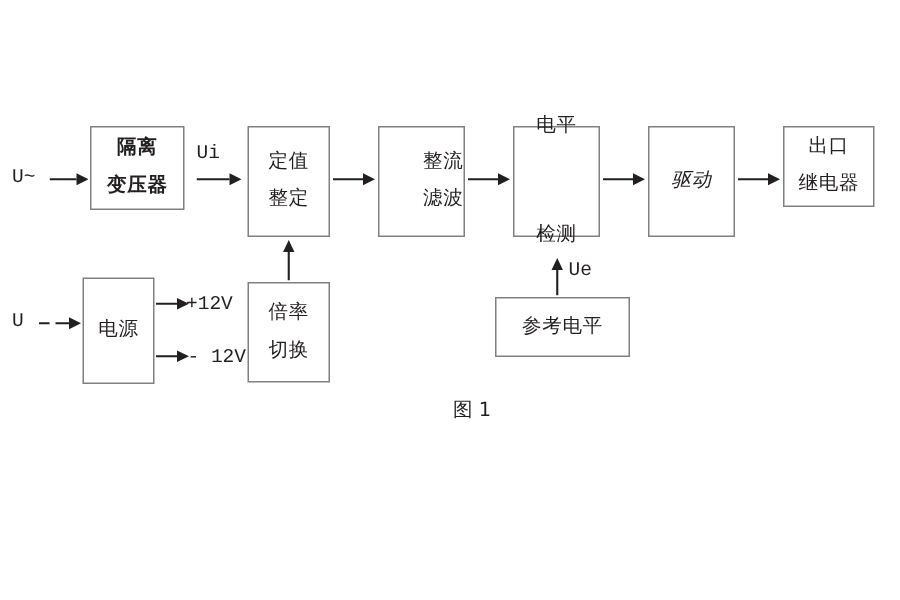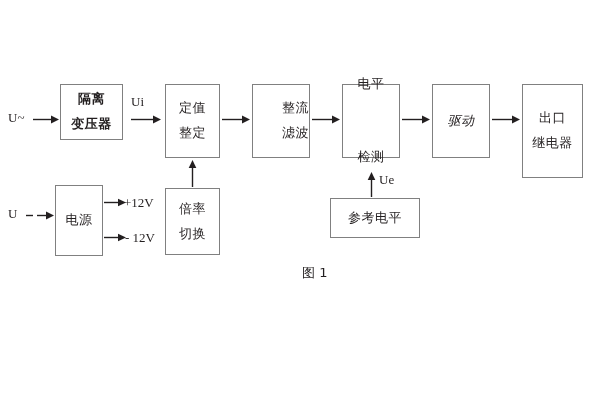"Ui" .lbl { font-family: Liberation Serif, serif -> Liberation Mono, monospace }
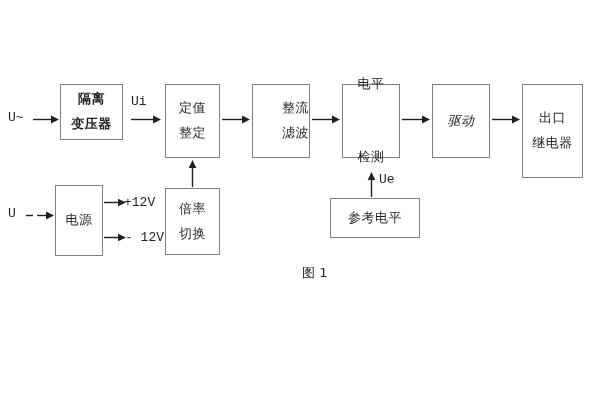"出口" div.box { height: 94px -> 54px }
